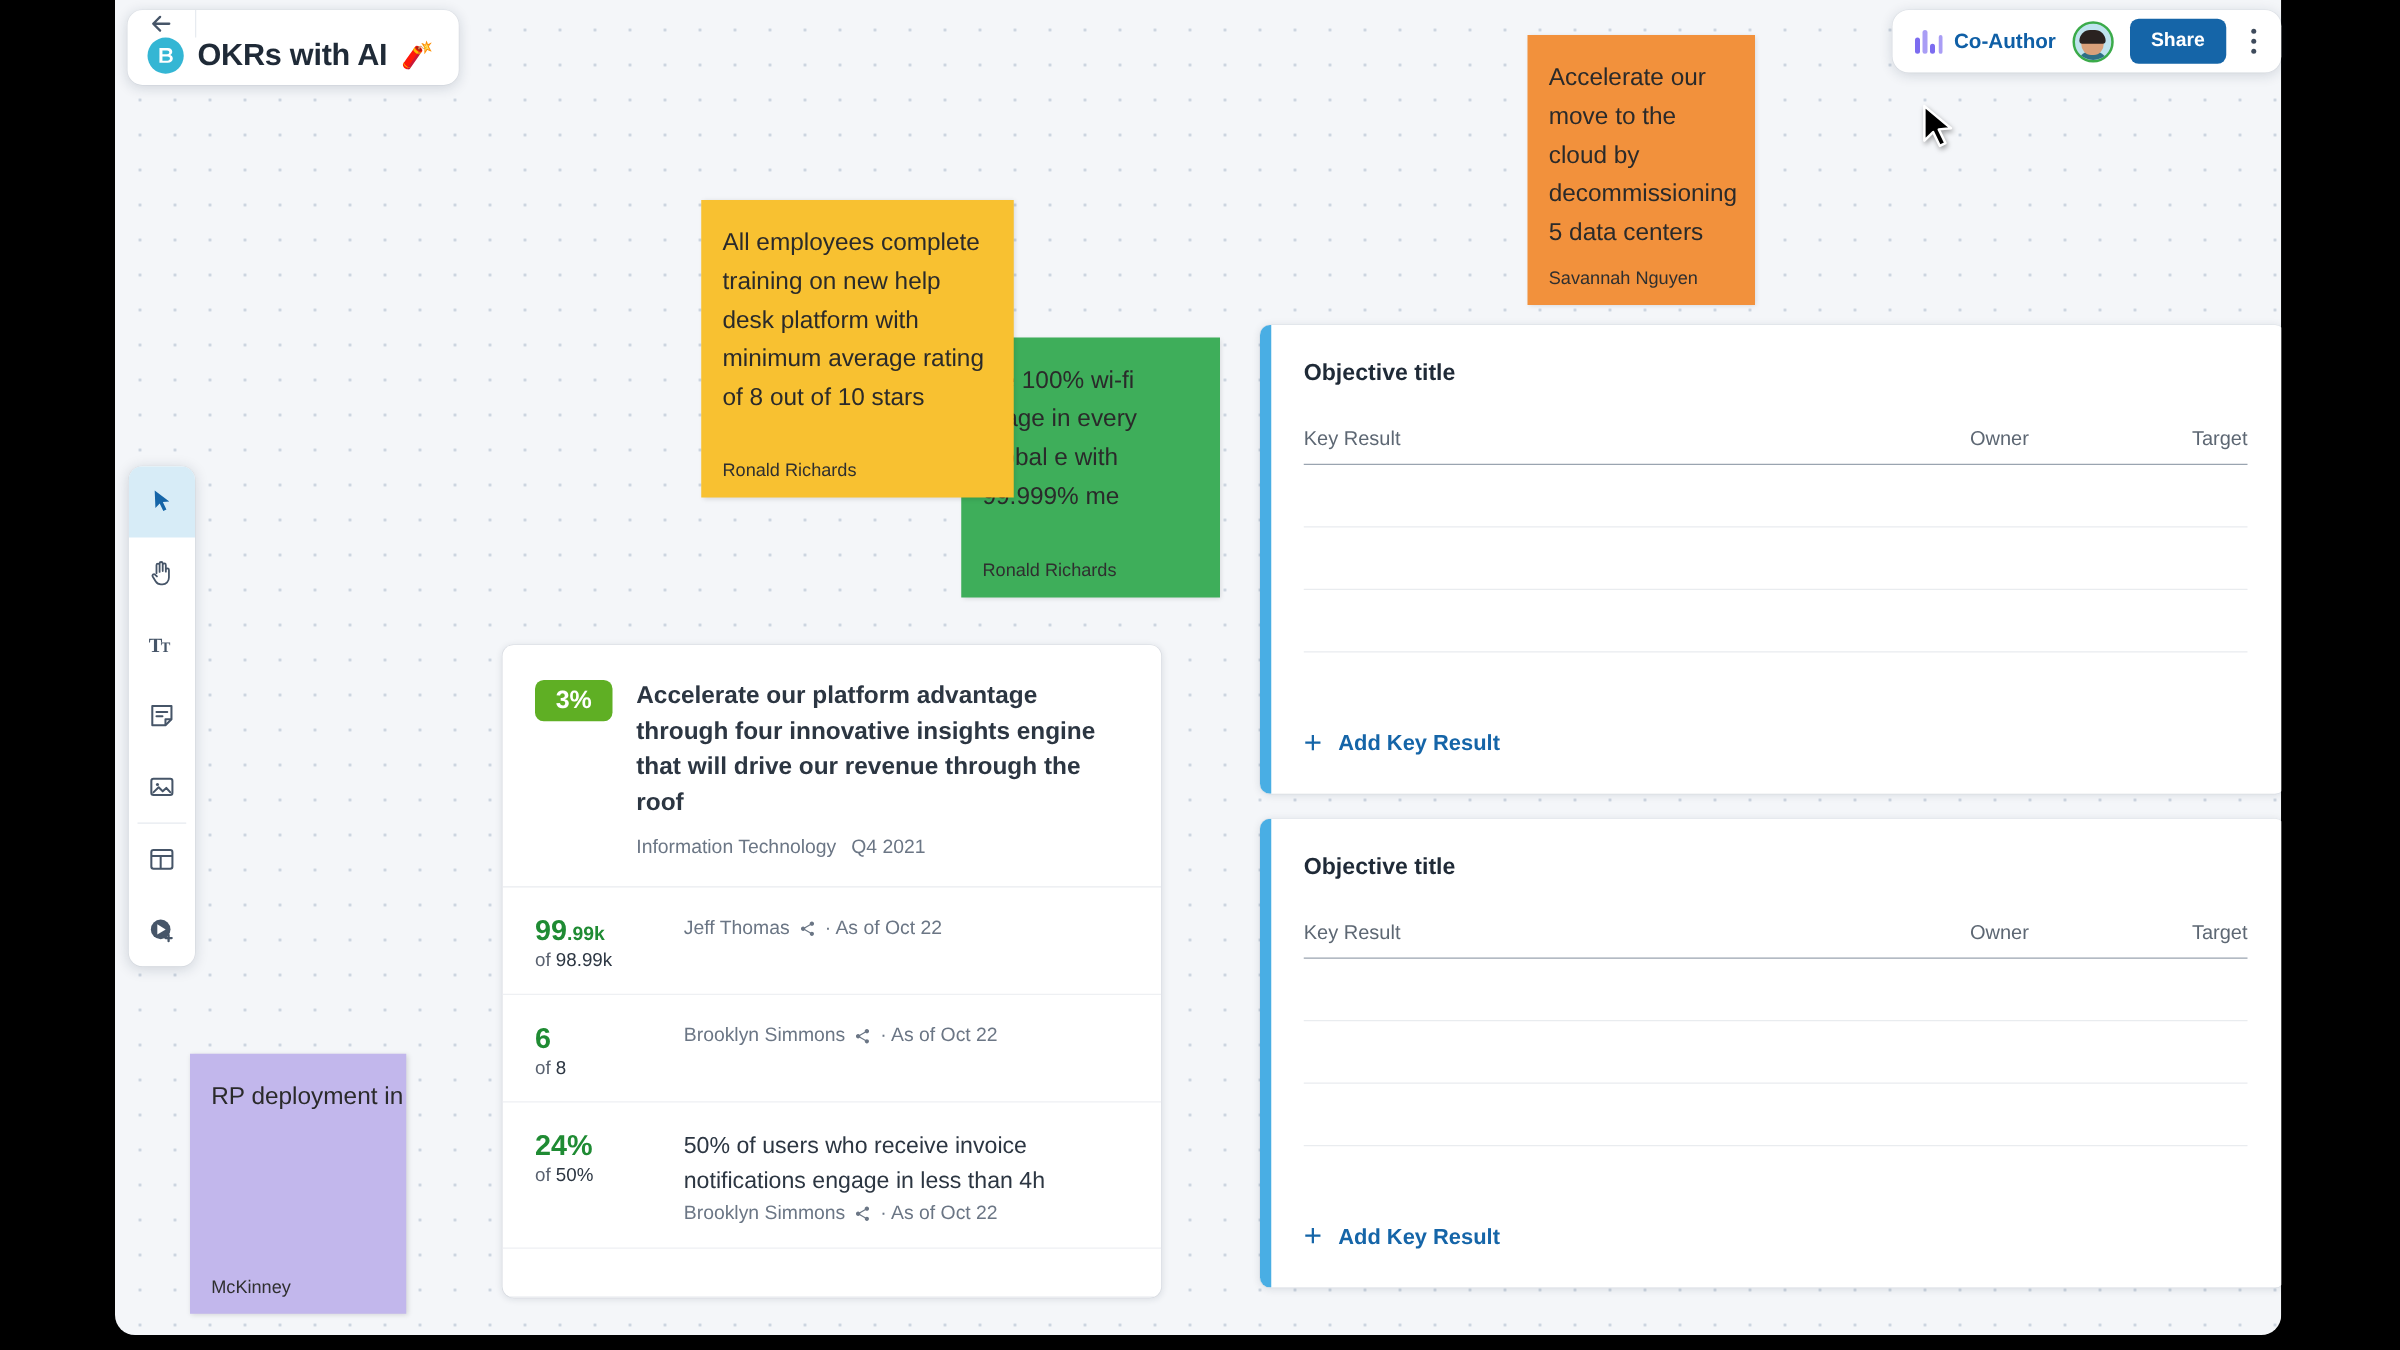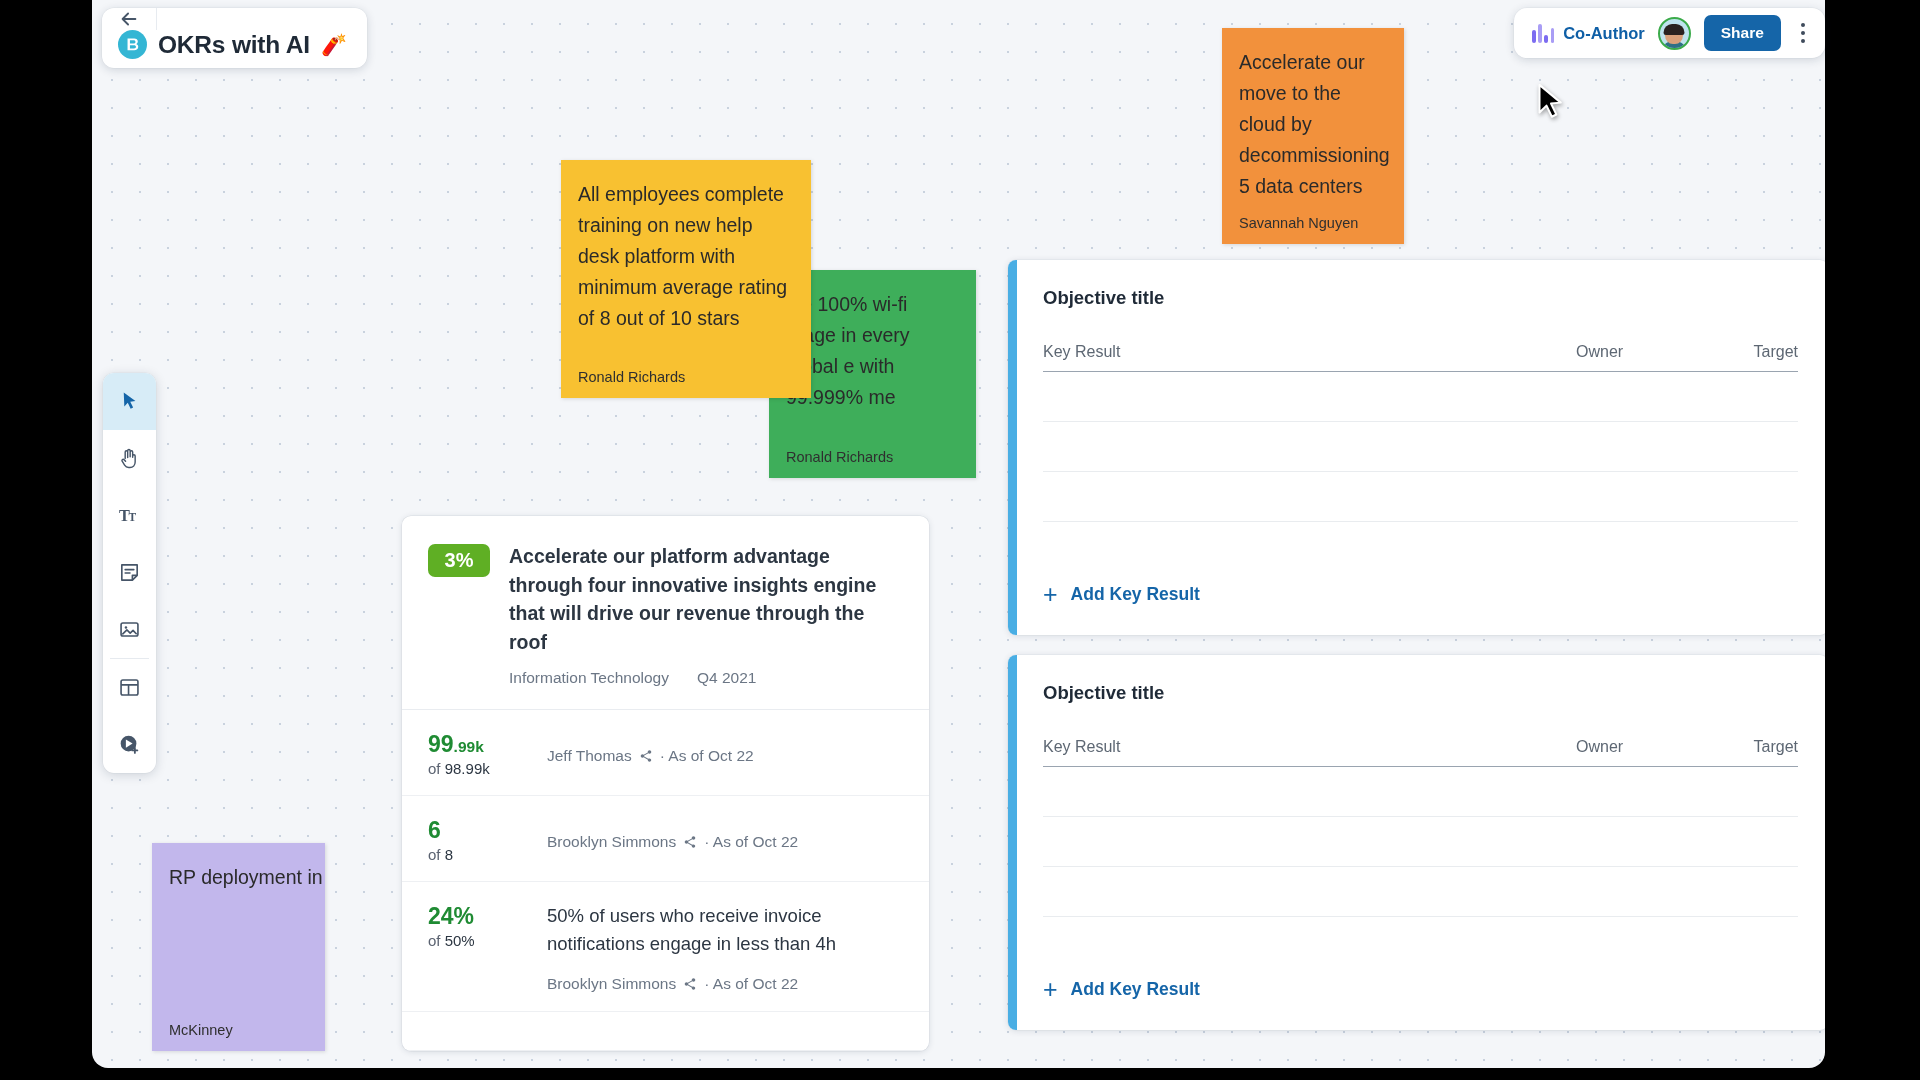"Information Technology" .okr-meta { gap: 28px -> 12px }
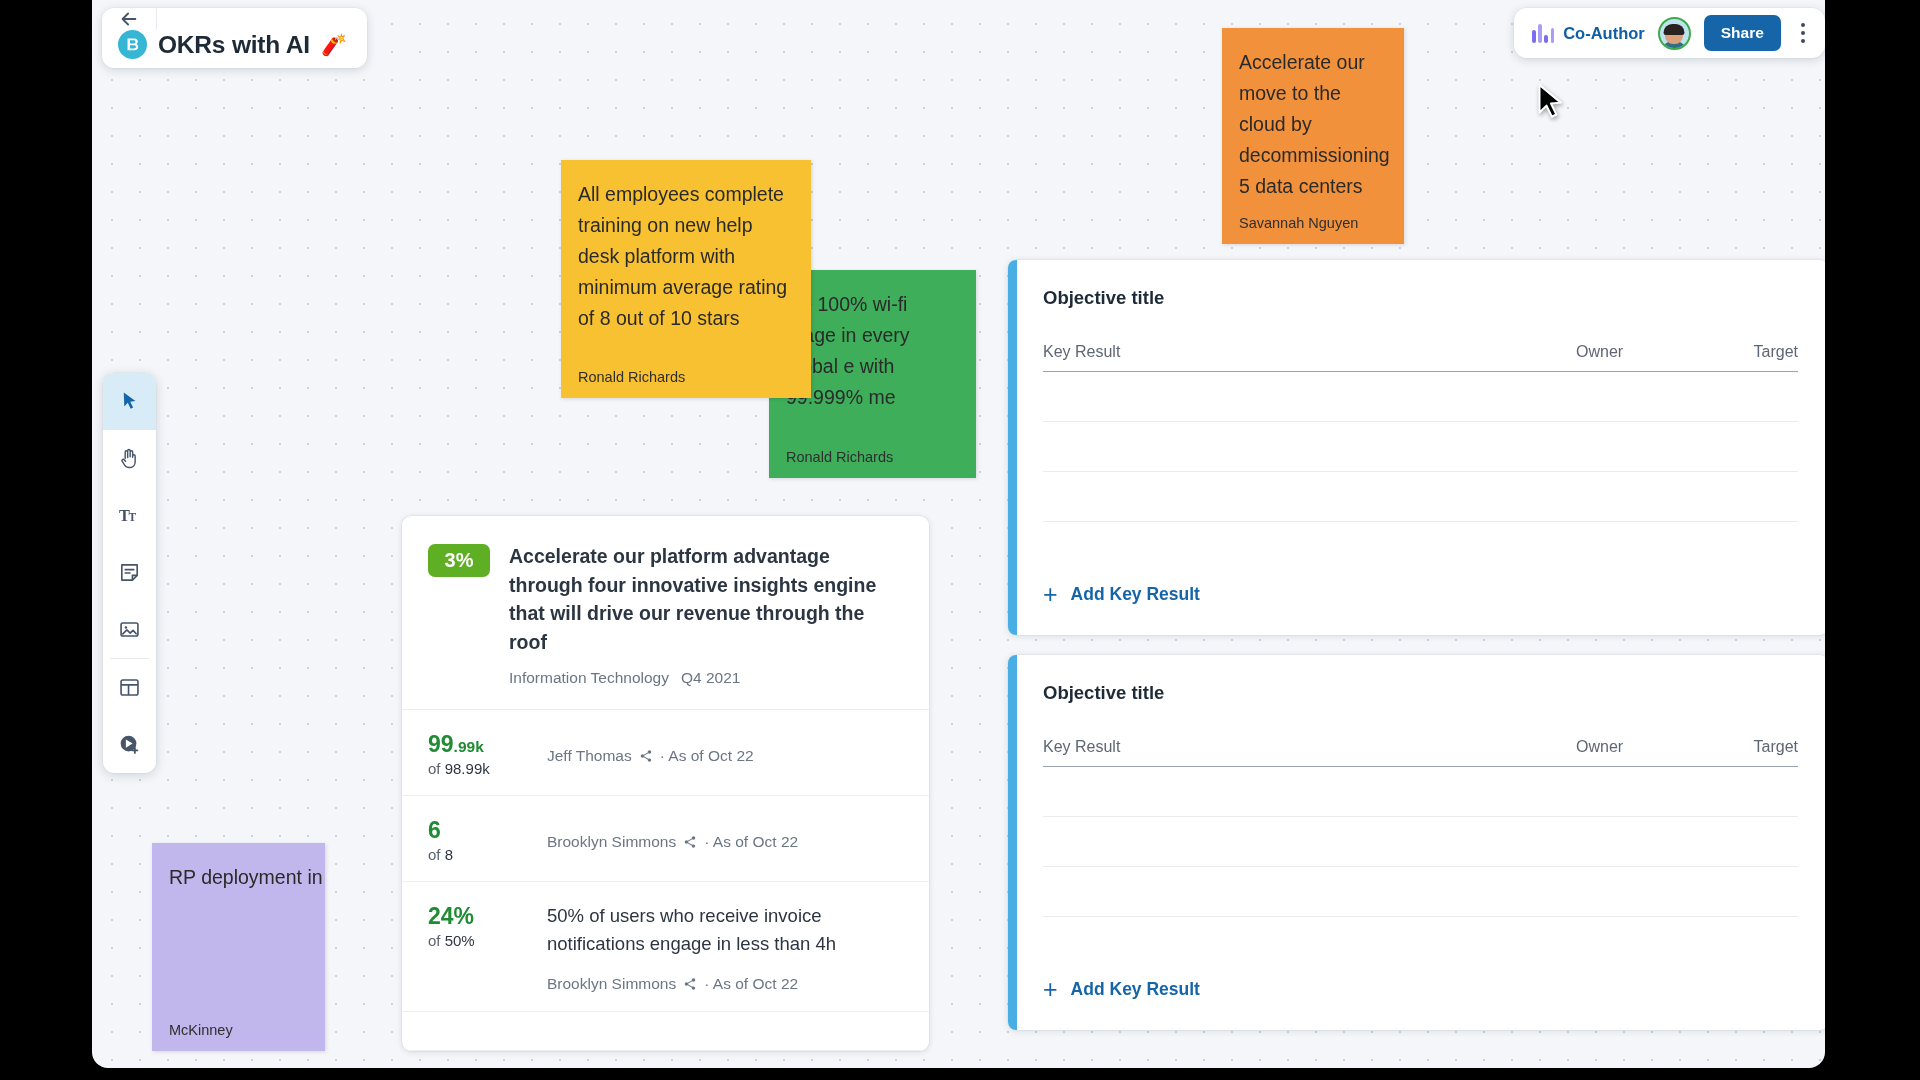"Jeff Thomas" .kr-sub { margin-top: 17px -> 4px }
